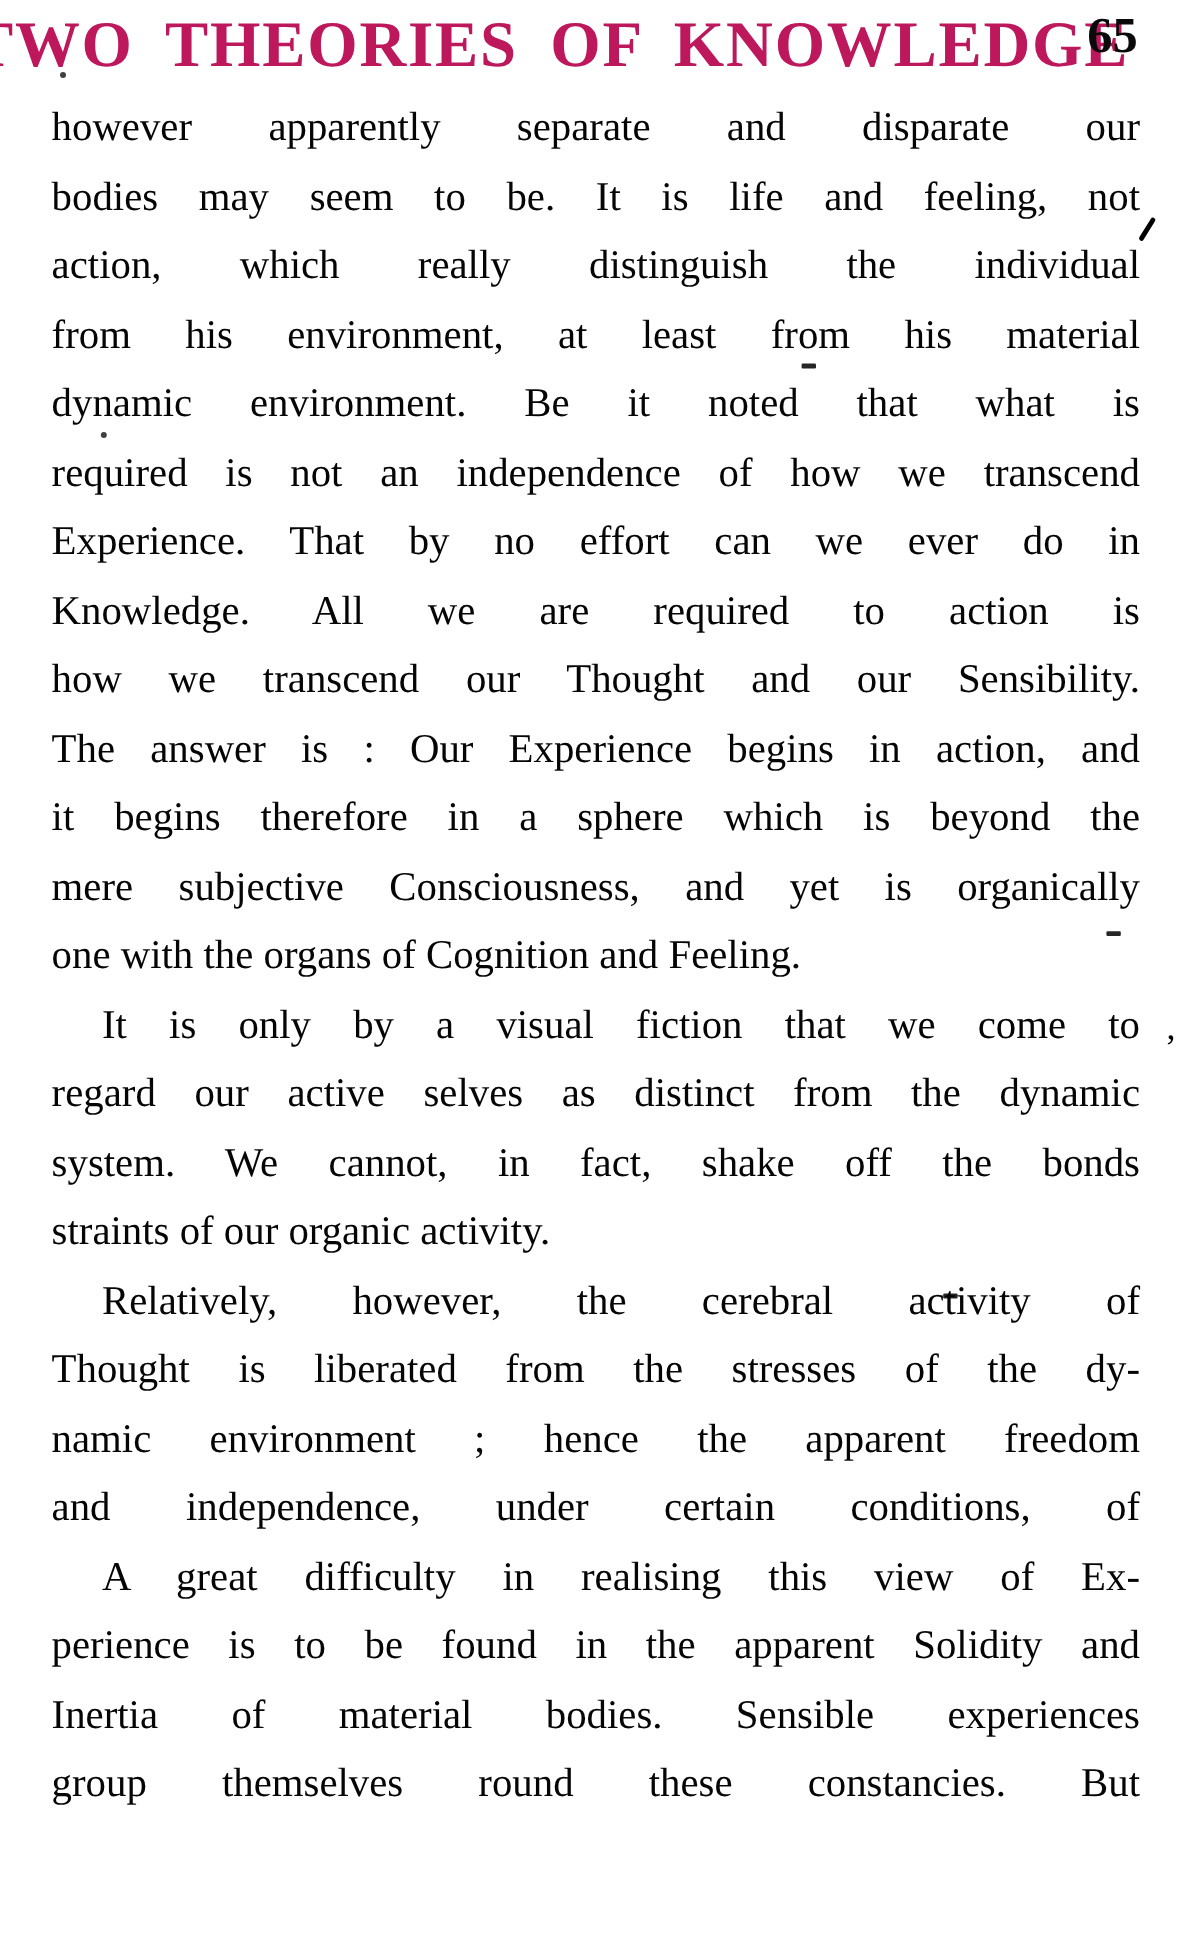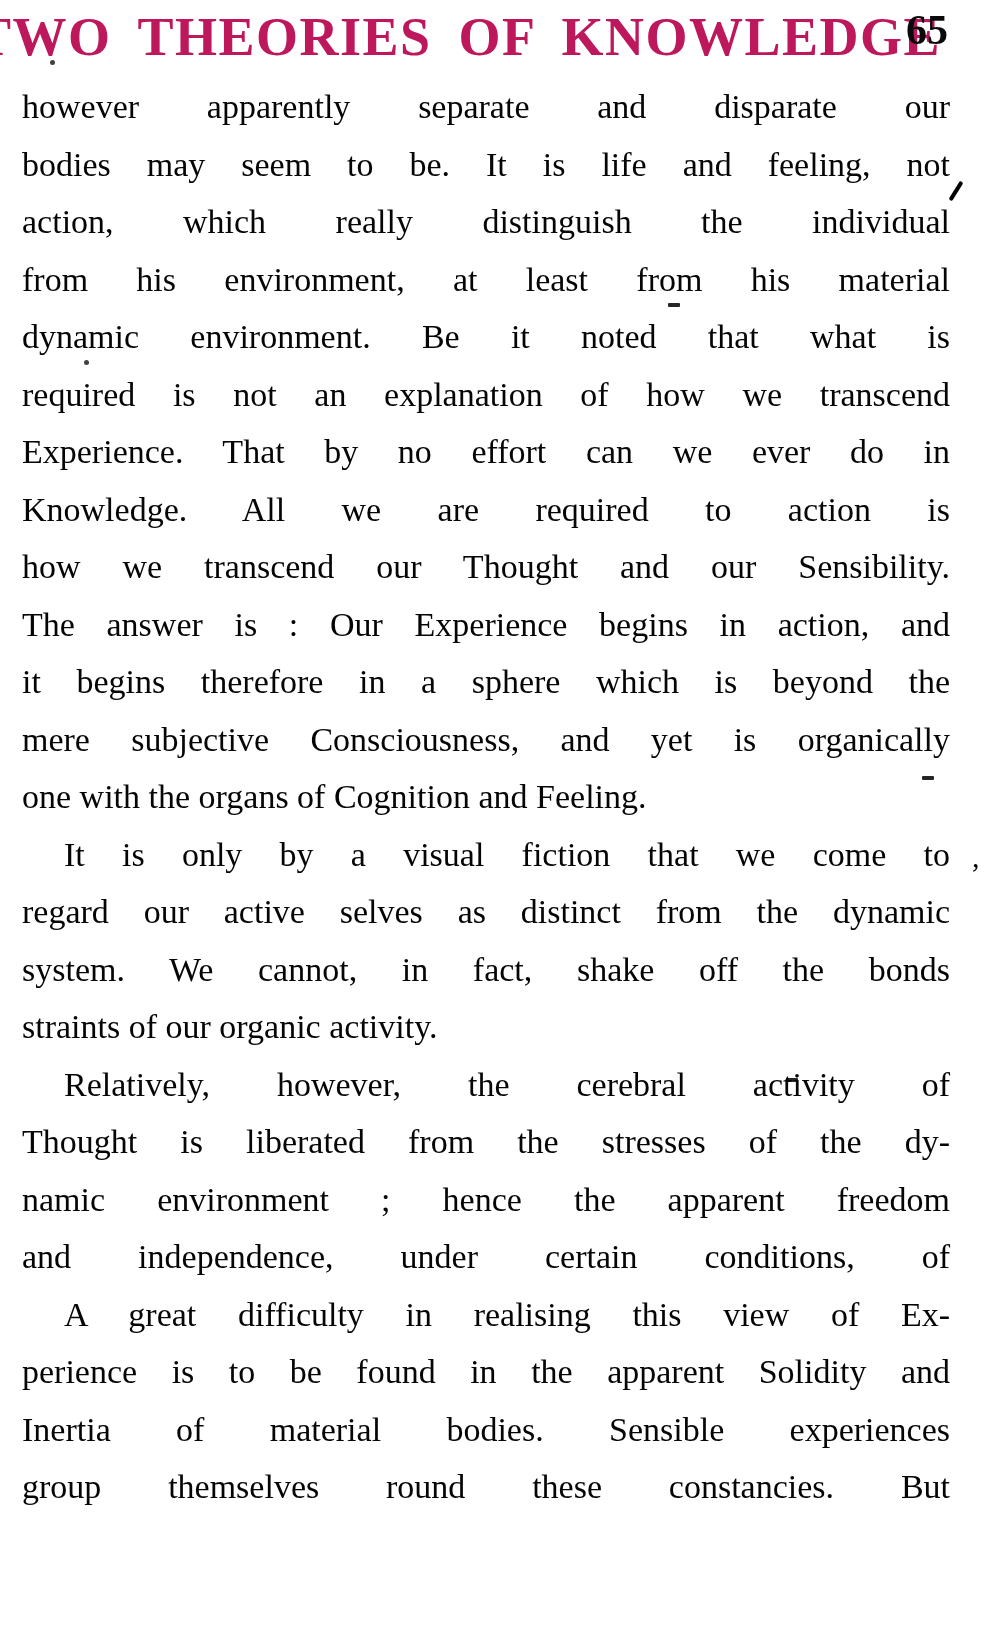"however apparently separate and" .line { margin-left: none -> 21px }
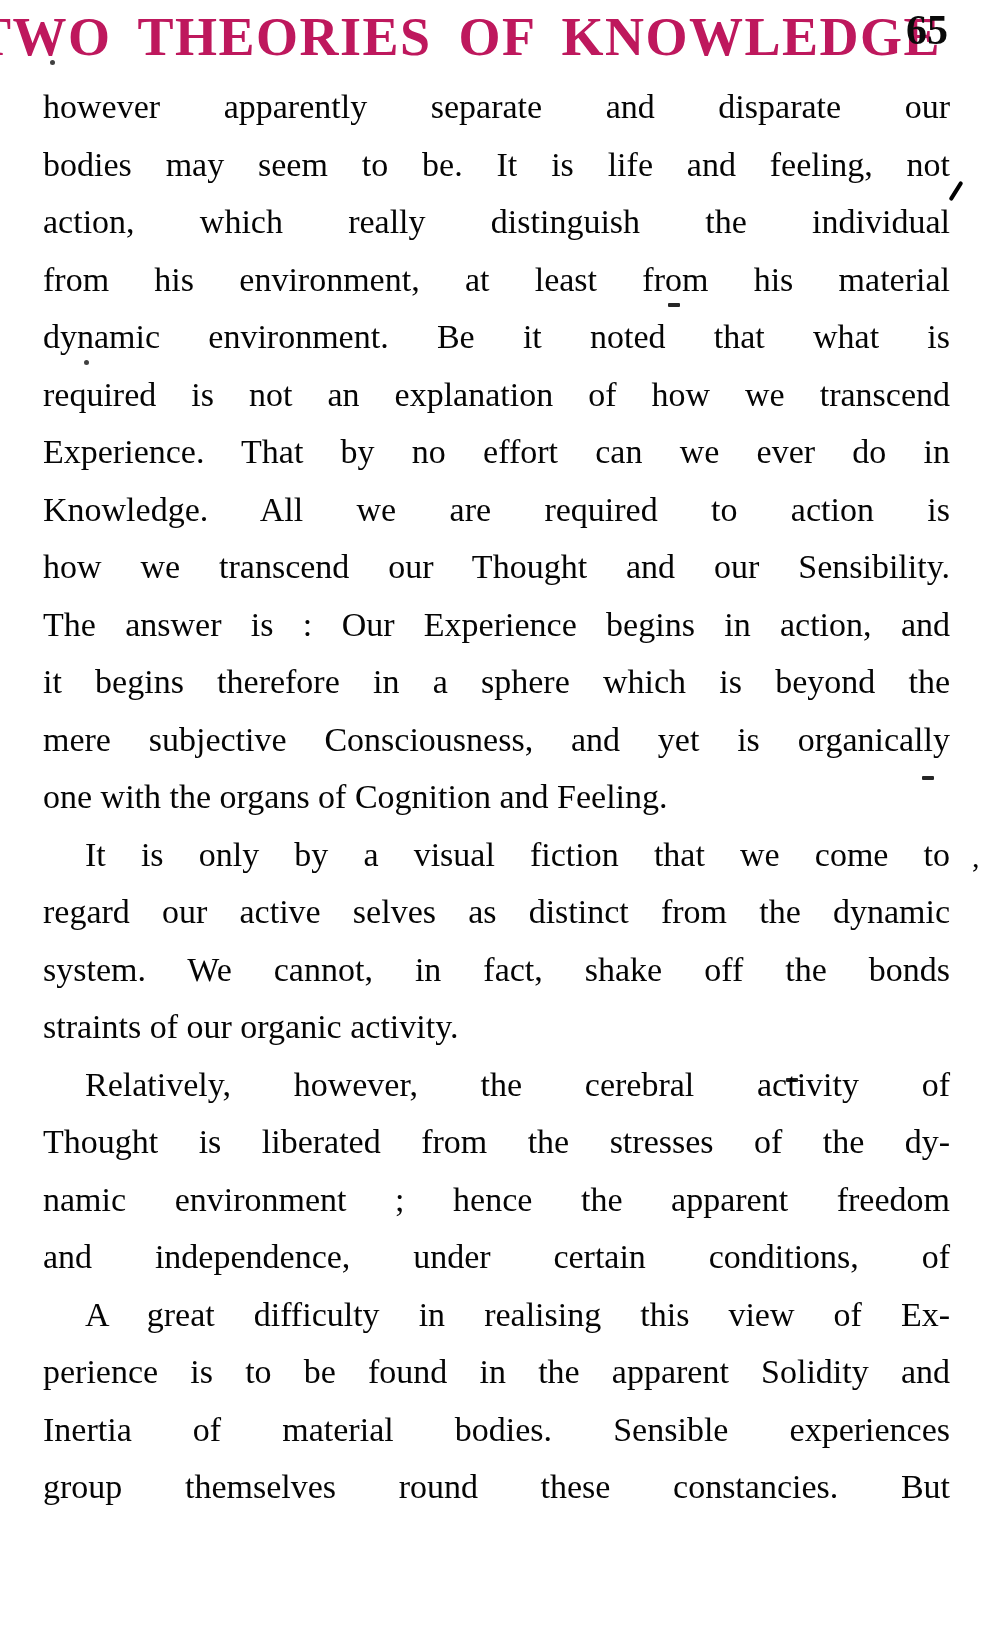"required is not an explanation" span { text: explanation -> independence }
